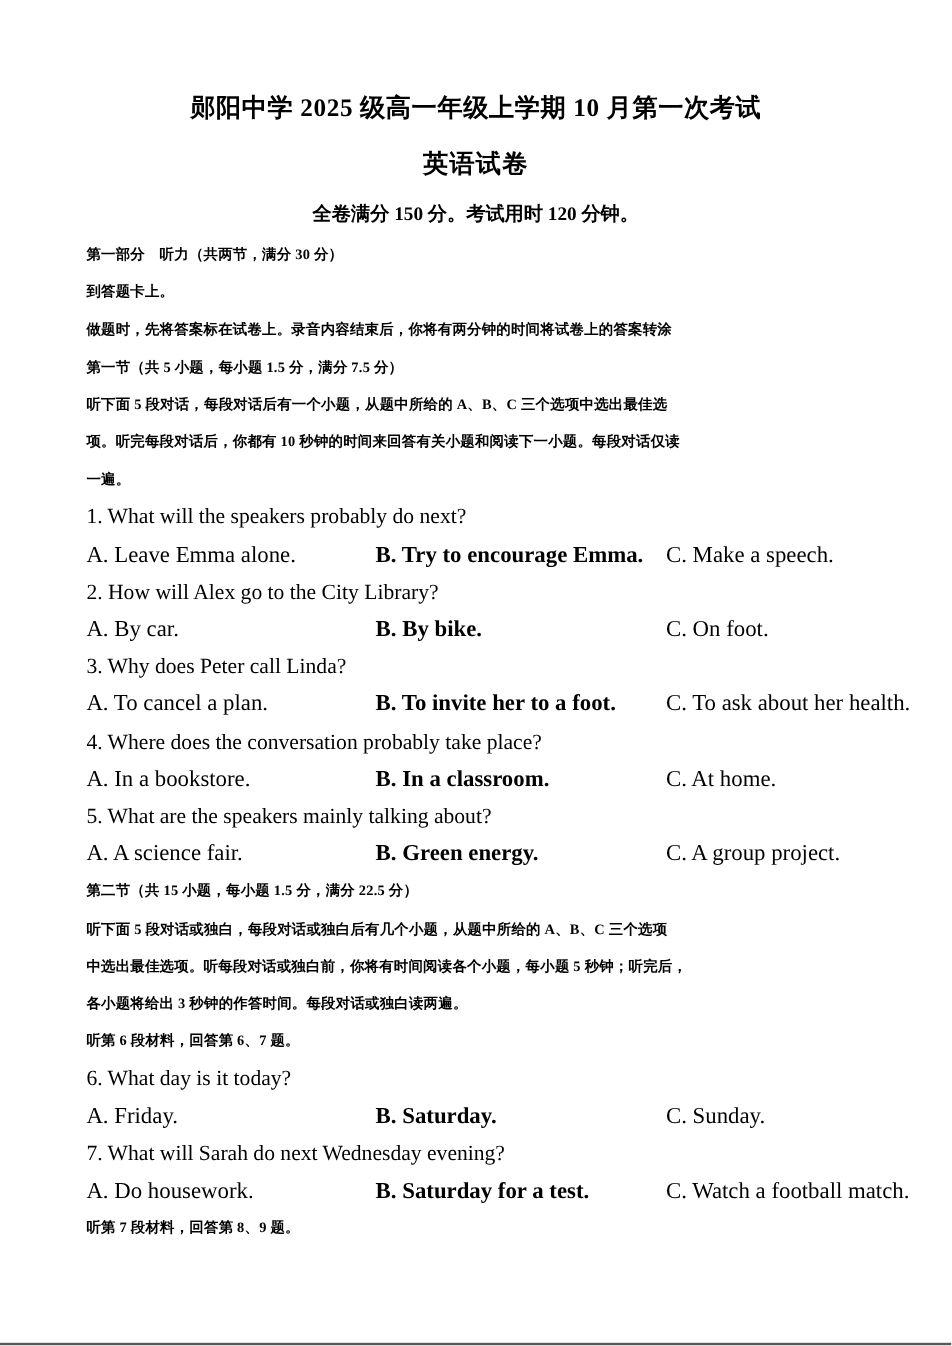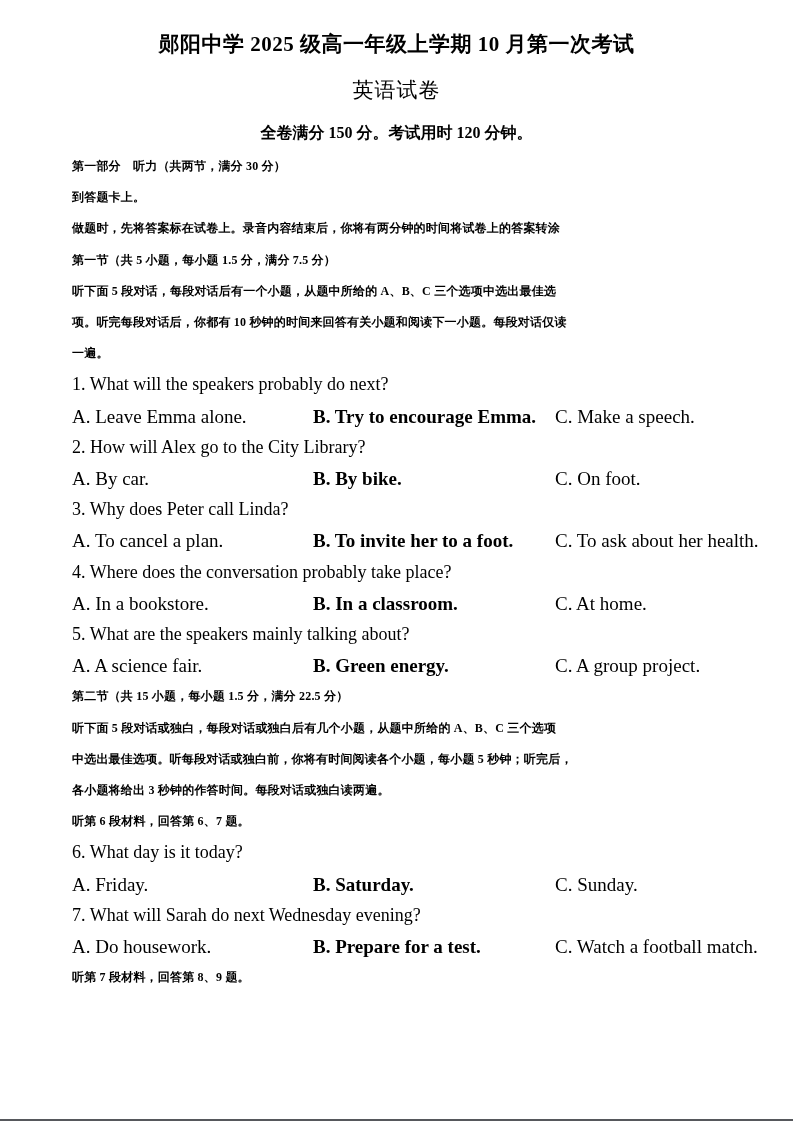"郧阳中学 2025 级高一年级上学期 10 月第一次考试" header { padding-top: 30px -> 76px }
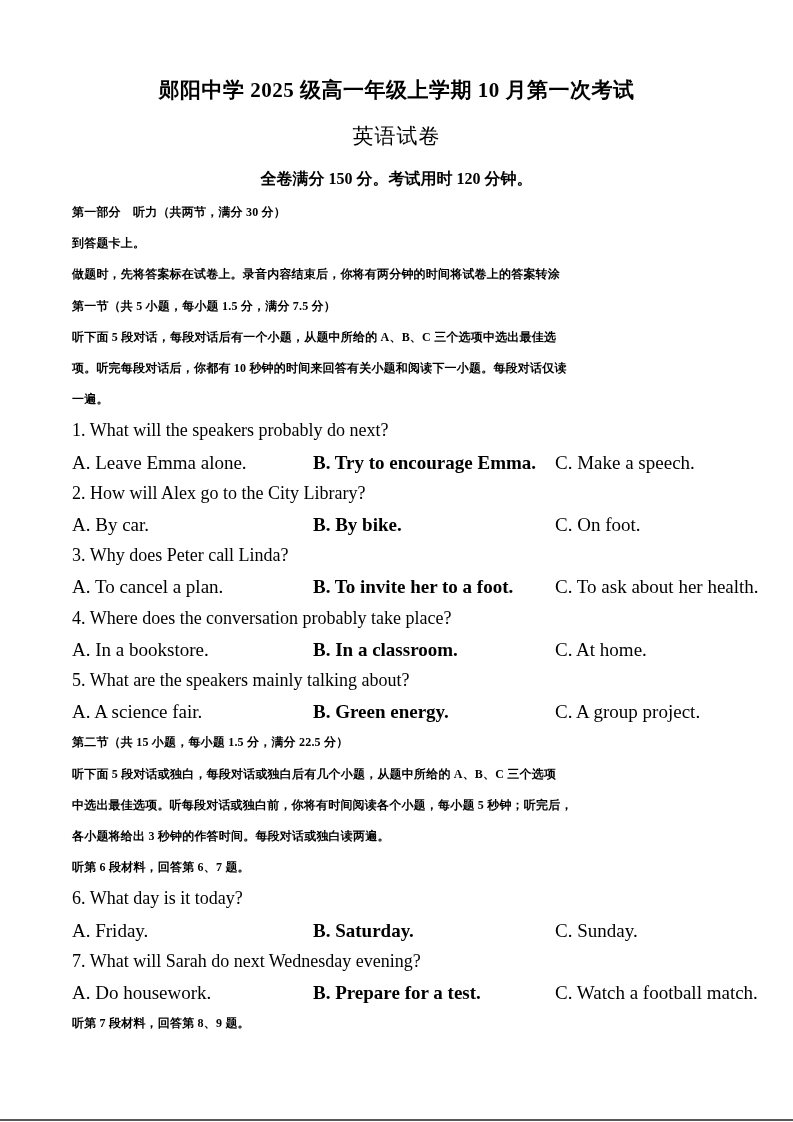"英语试卷" .subject { font-weight: 400 -> 700 }
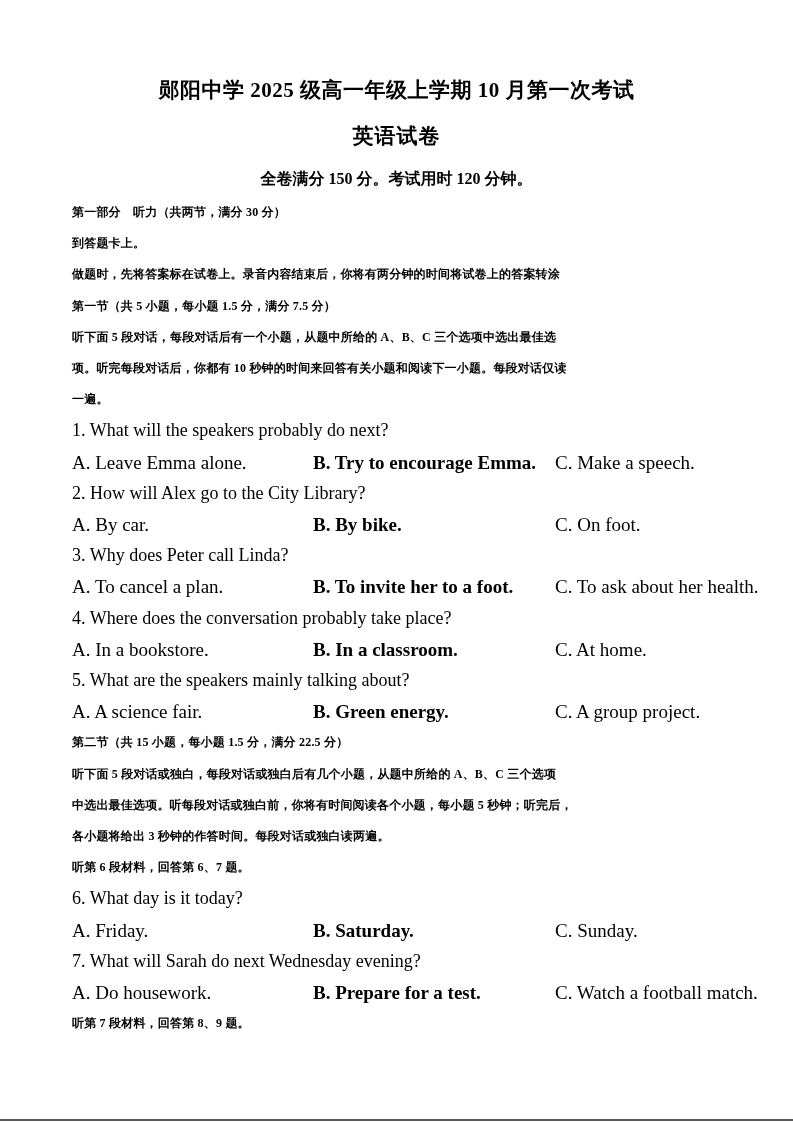"B. Prepare for a test." span.col-b { text: Prepare -> Saturday }
